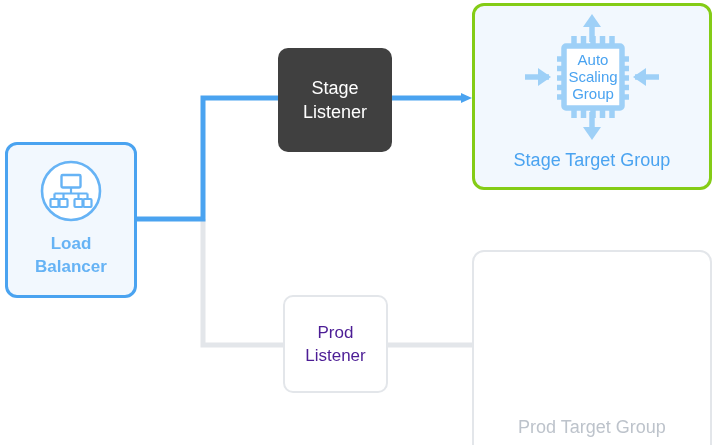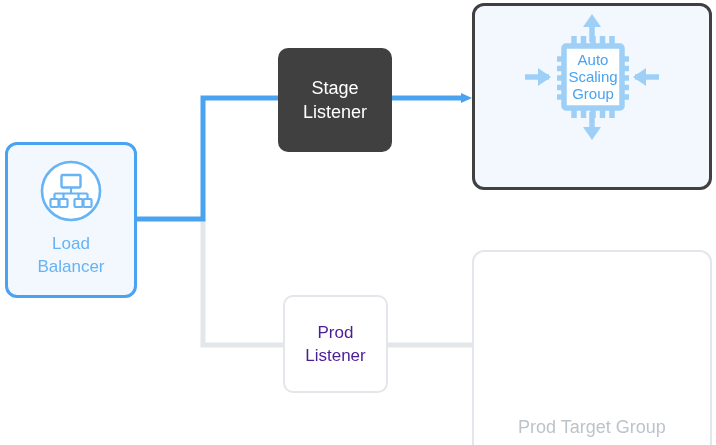"Auto" .stage-tg { border: 3px solid #404040 -> 3px solid #84cc16 }
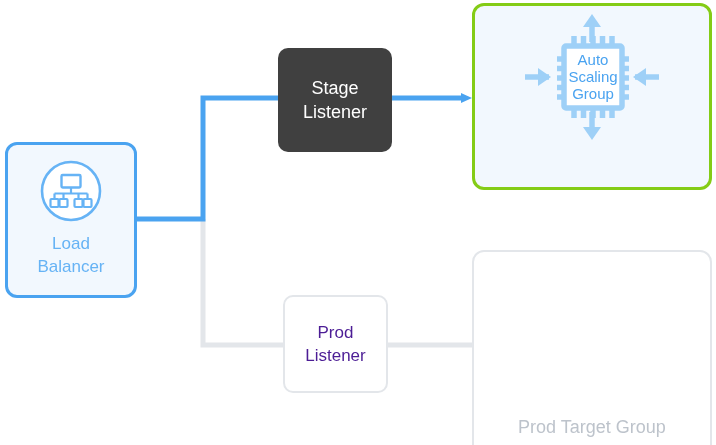"Stage Target Group" div.stage-tg-label { html: none -> <div>Stage Target Group</div> }
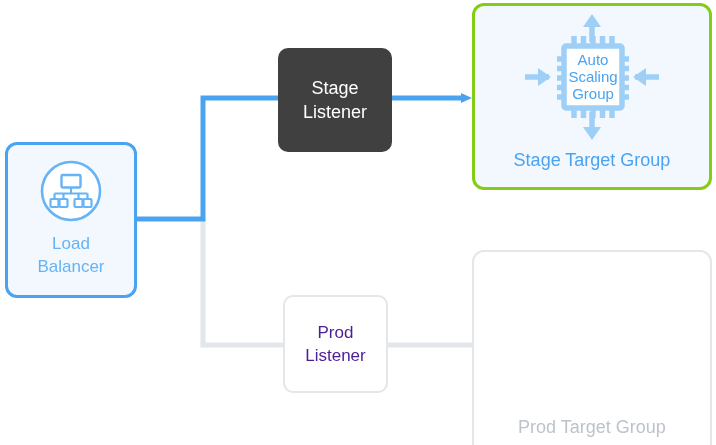"Load" .lb-label { font-weight: 400 -> 700 }
